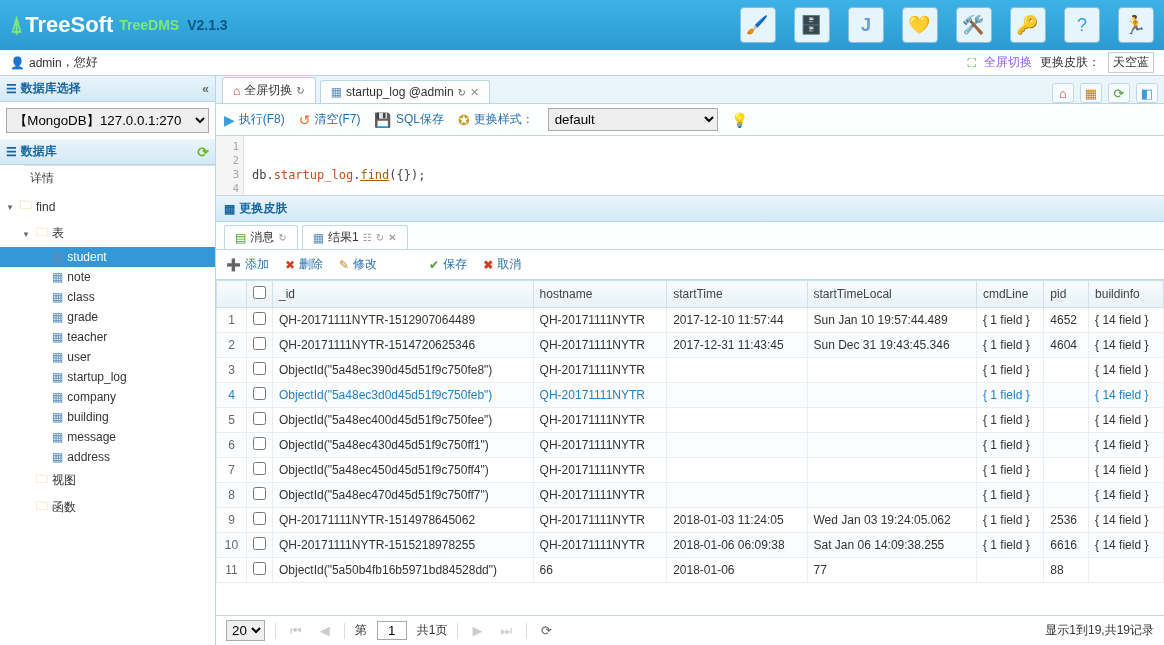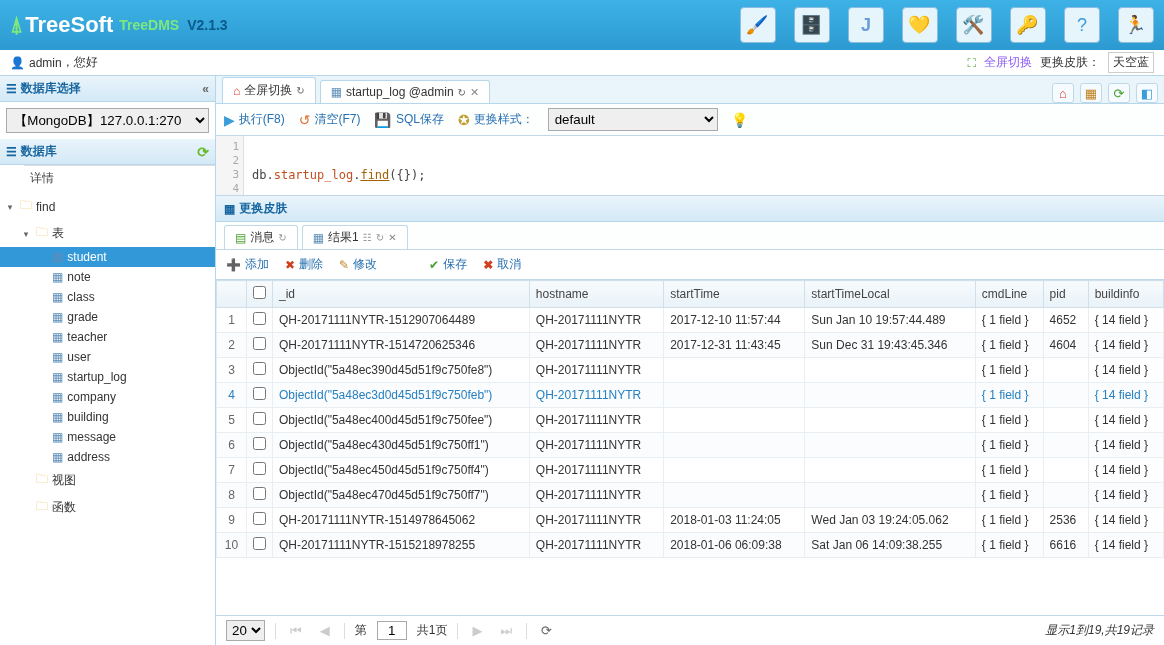"11" tr { html: none -> <tr> <td>11</td> <td><input></td> <td>ObjectId("5a50b4fb16b5971bd84528dd")</td> <td>66</td> <td>2018-01-06</td> <td>77</td> <td></td> <td>88</td> <td></td> </tr> }
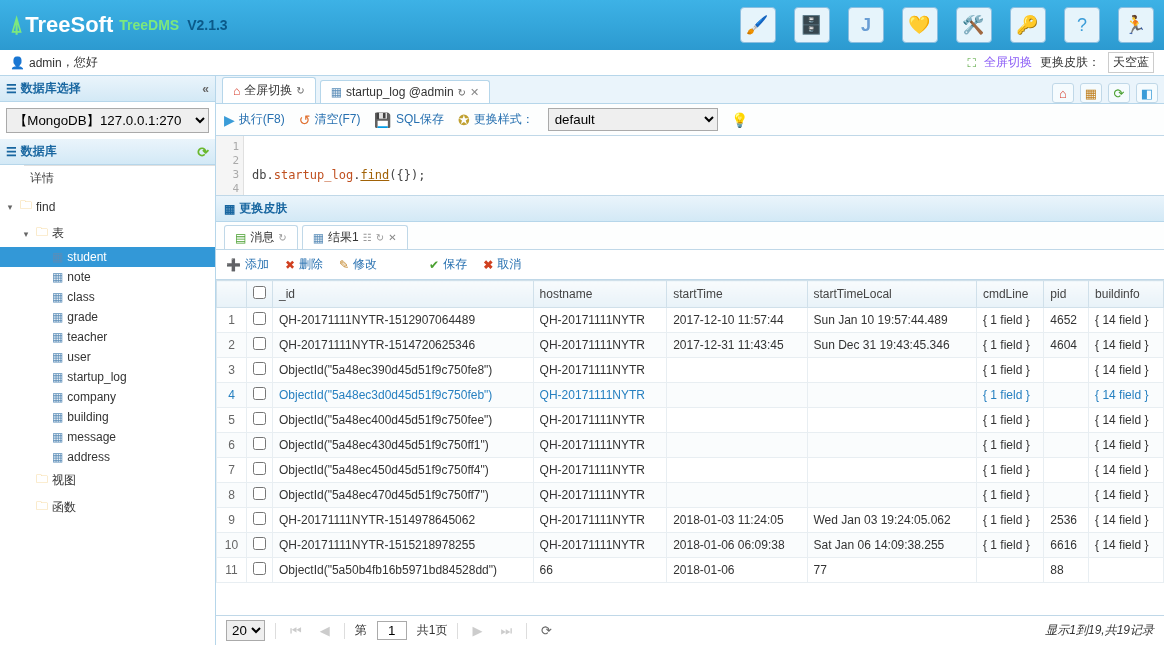"显示1到19,共19记录" .pager-right { font-style: italic -> none }
